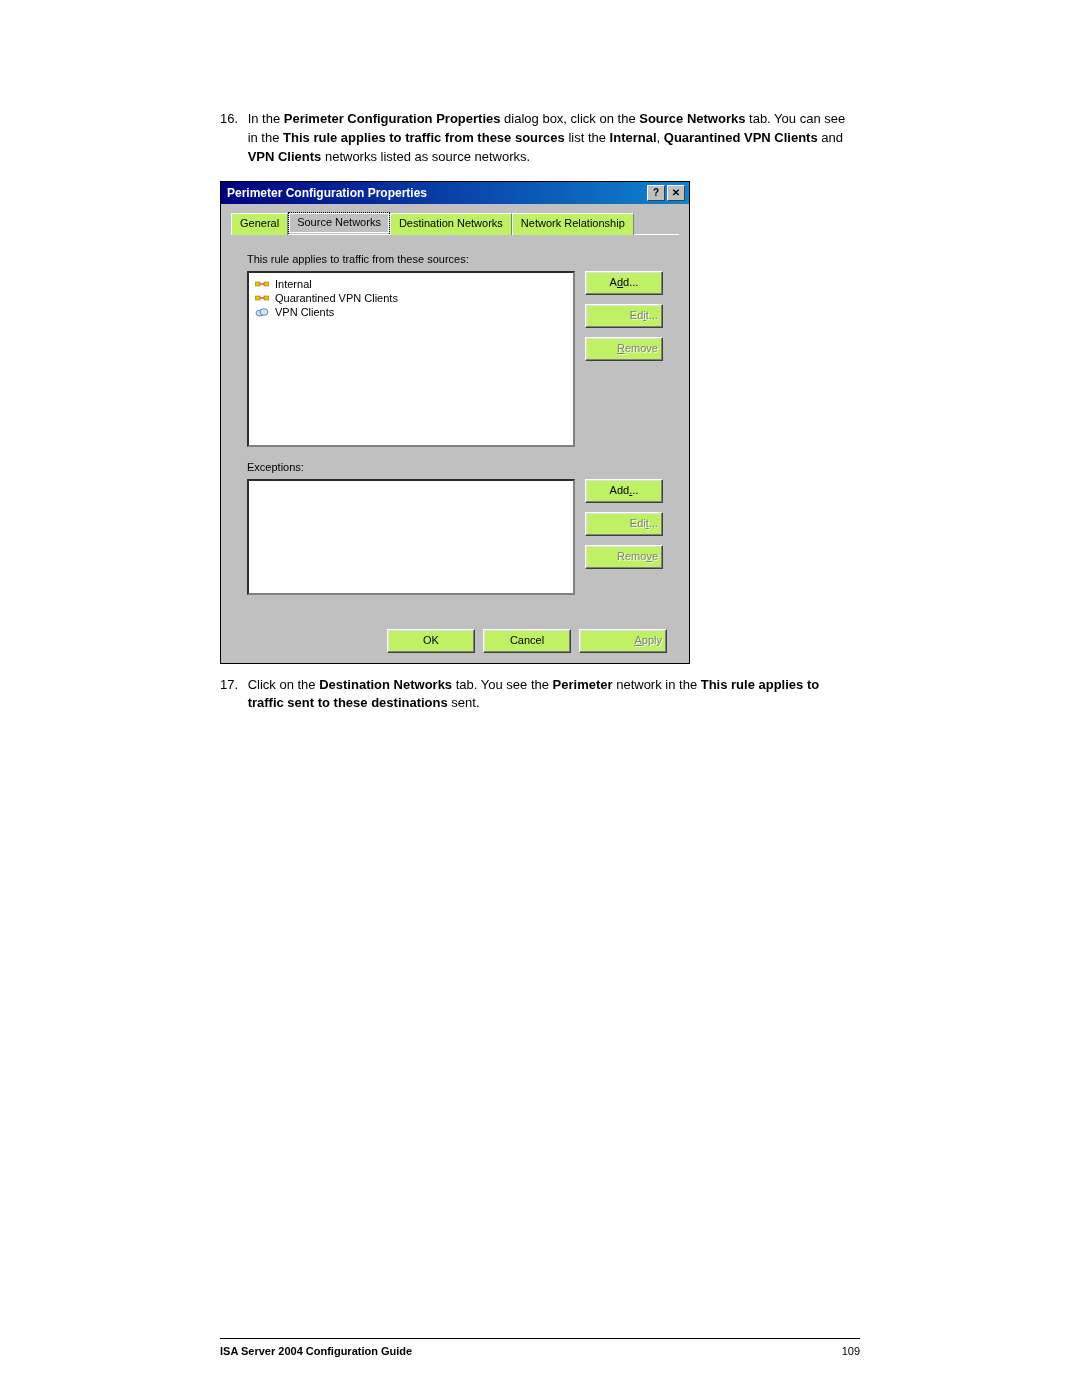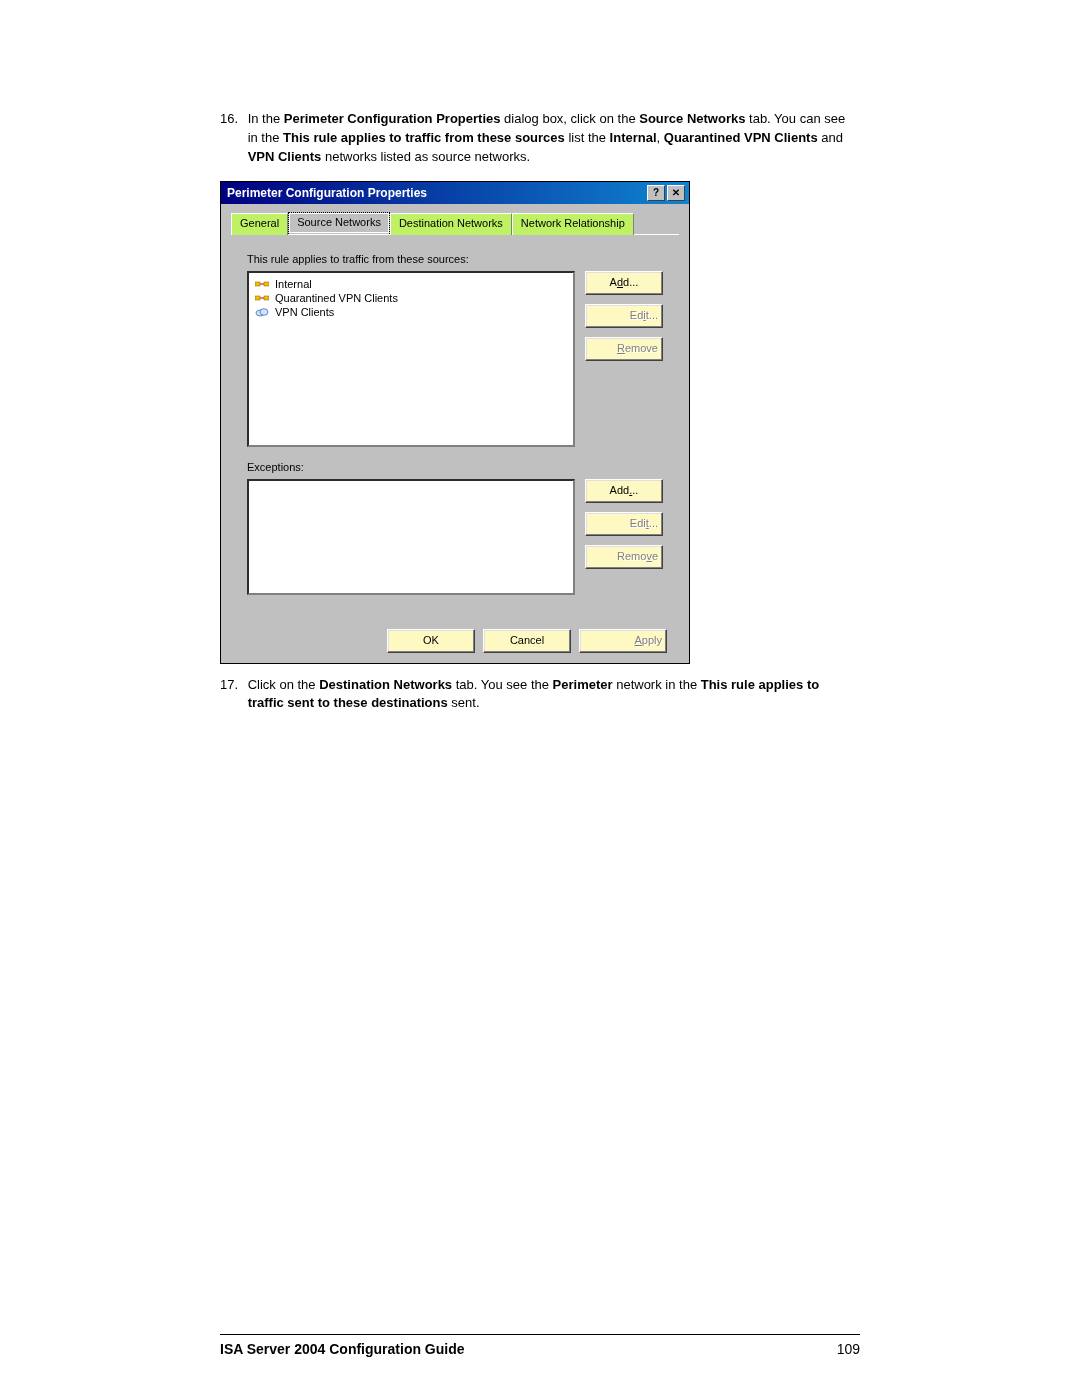"Add..." .winbtn { background: #fef9c3 -> #bef264 }
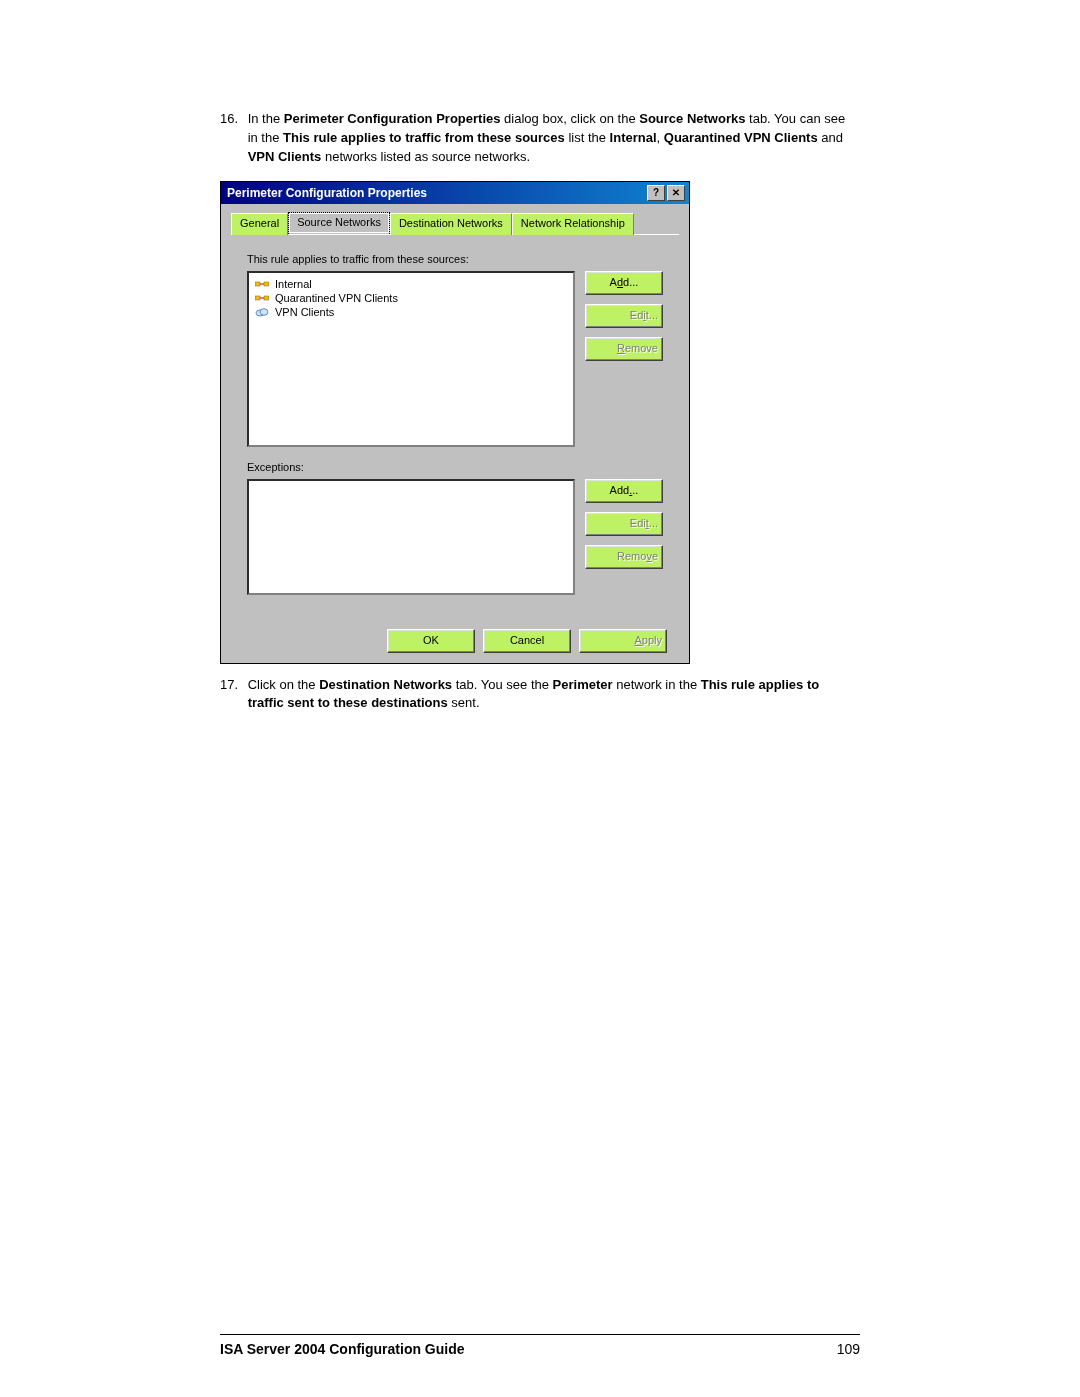"ISA Server 2004 Configuration Guide" .page-footer { font-size: 14px -> 11px }
